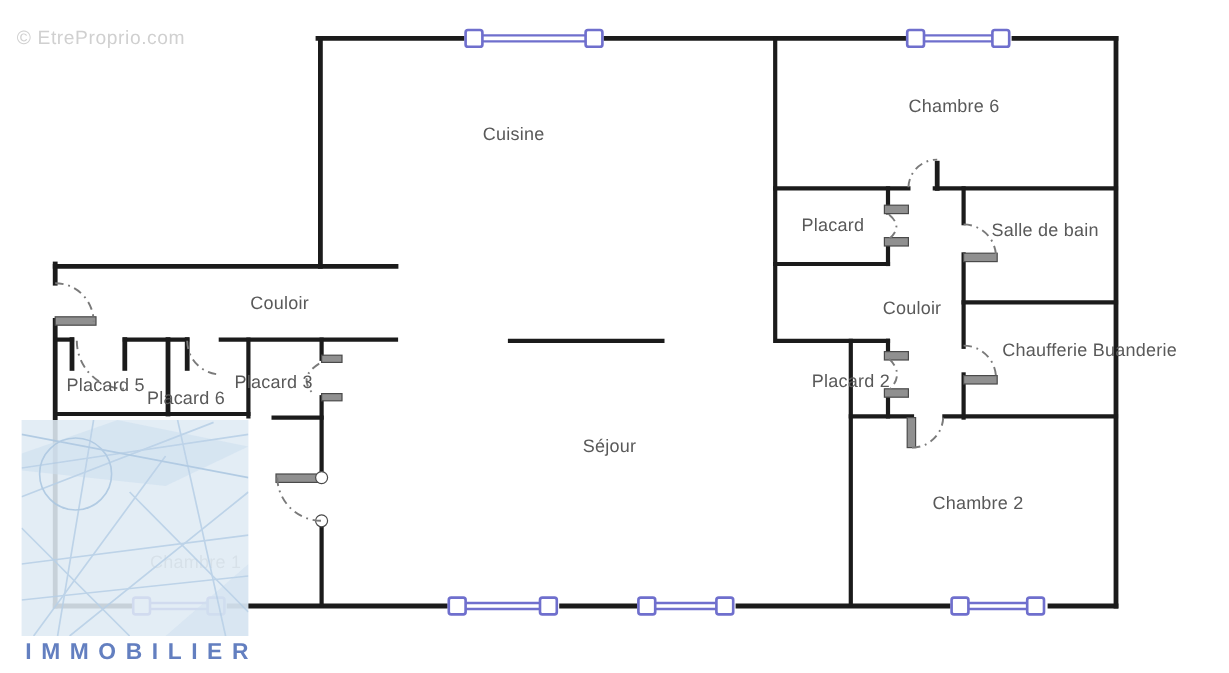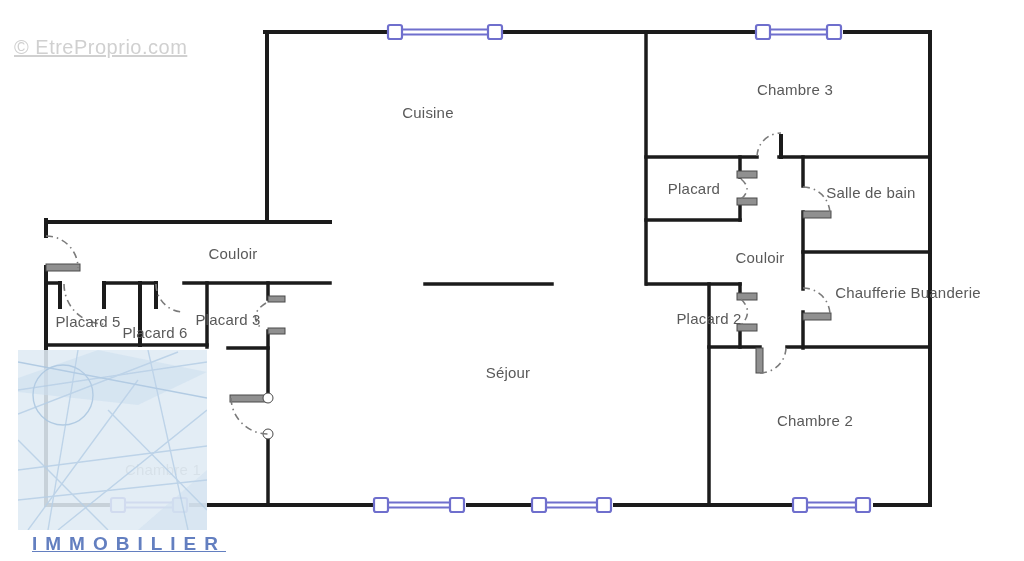"© EtreProprio.com" .watermark { font-size: 20px -> 16px; text-decoration: underline -> none; top: 36px -> 24px }
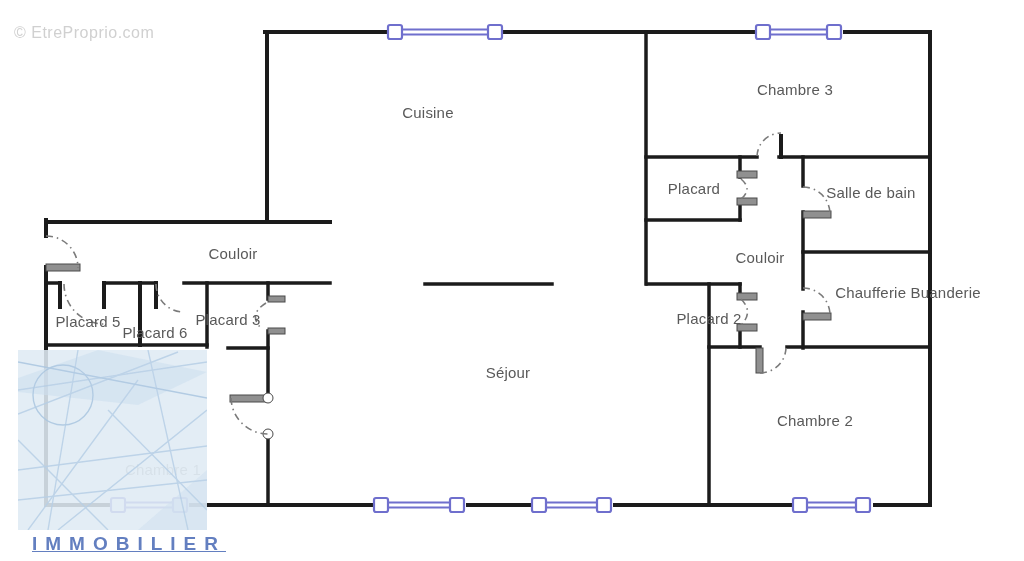"Chambre 3" div.room-label { text: 3 -> 6 }
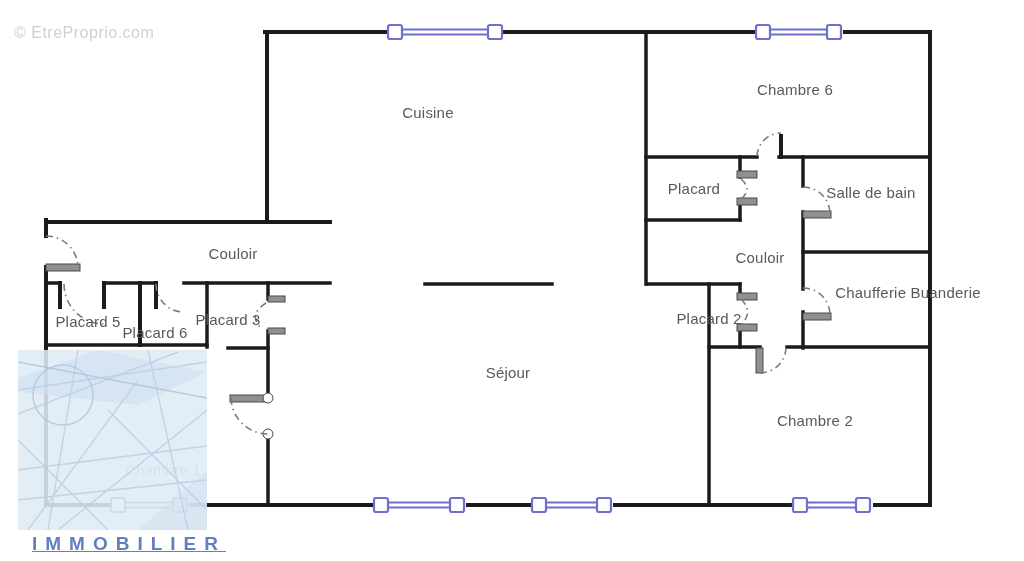"IMMOBILIER" .logo-sub { left: 32px -> 21px; text-decoration: underline -> none }
